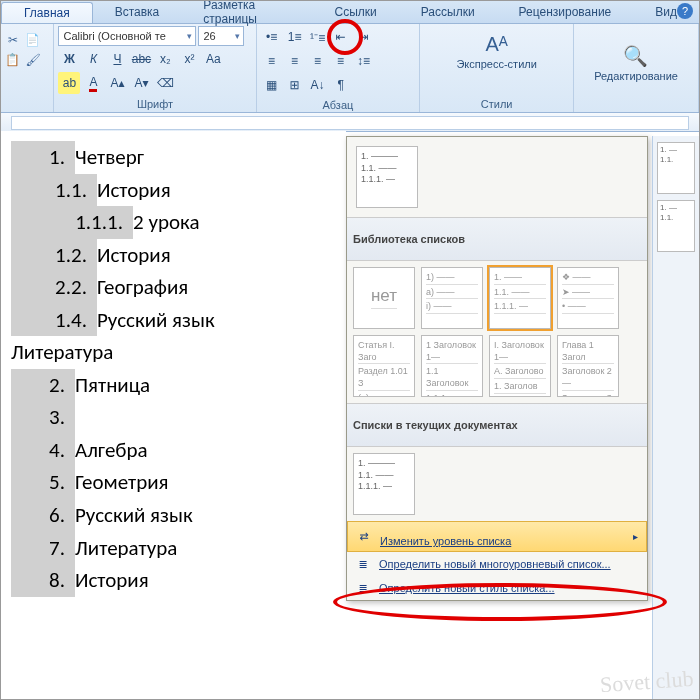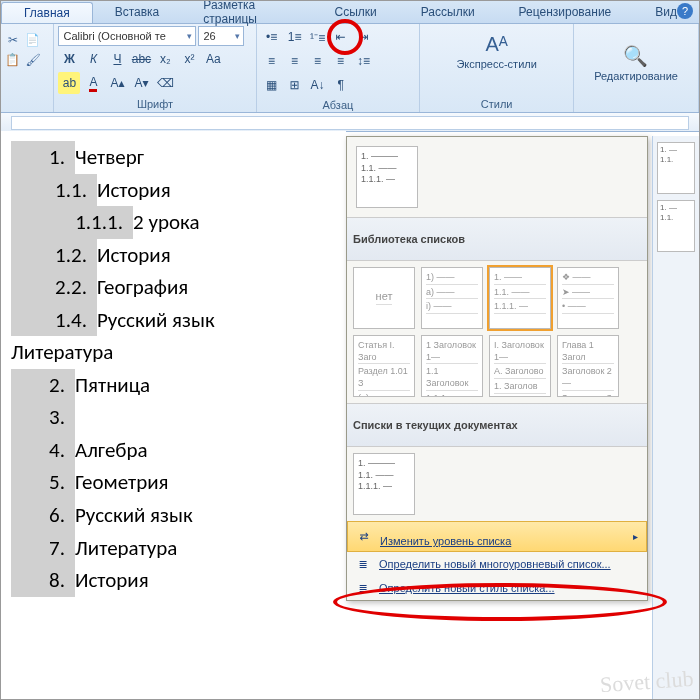"нет" div.thumb { font-size: 11px -> 17px }
